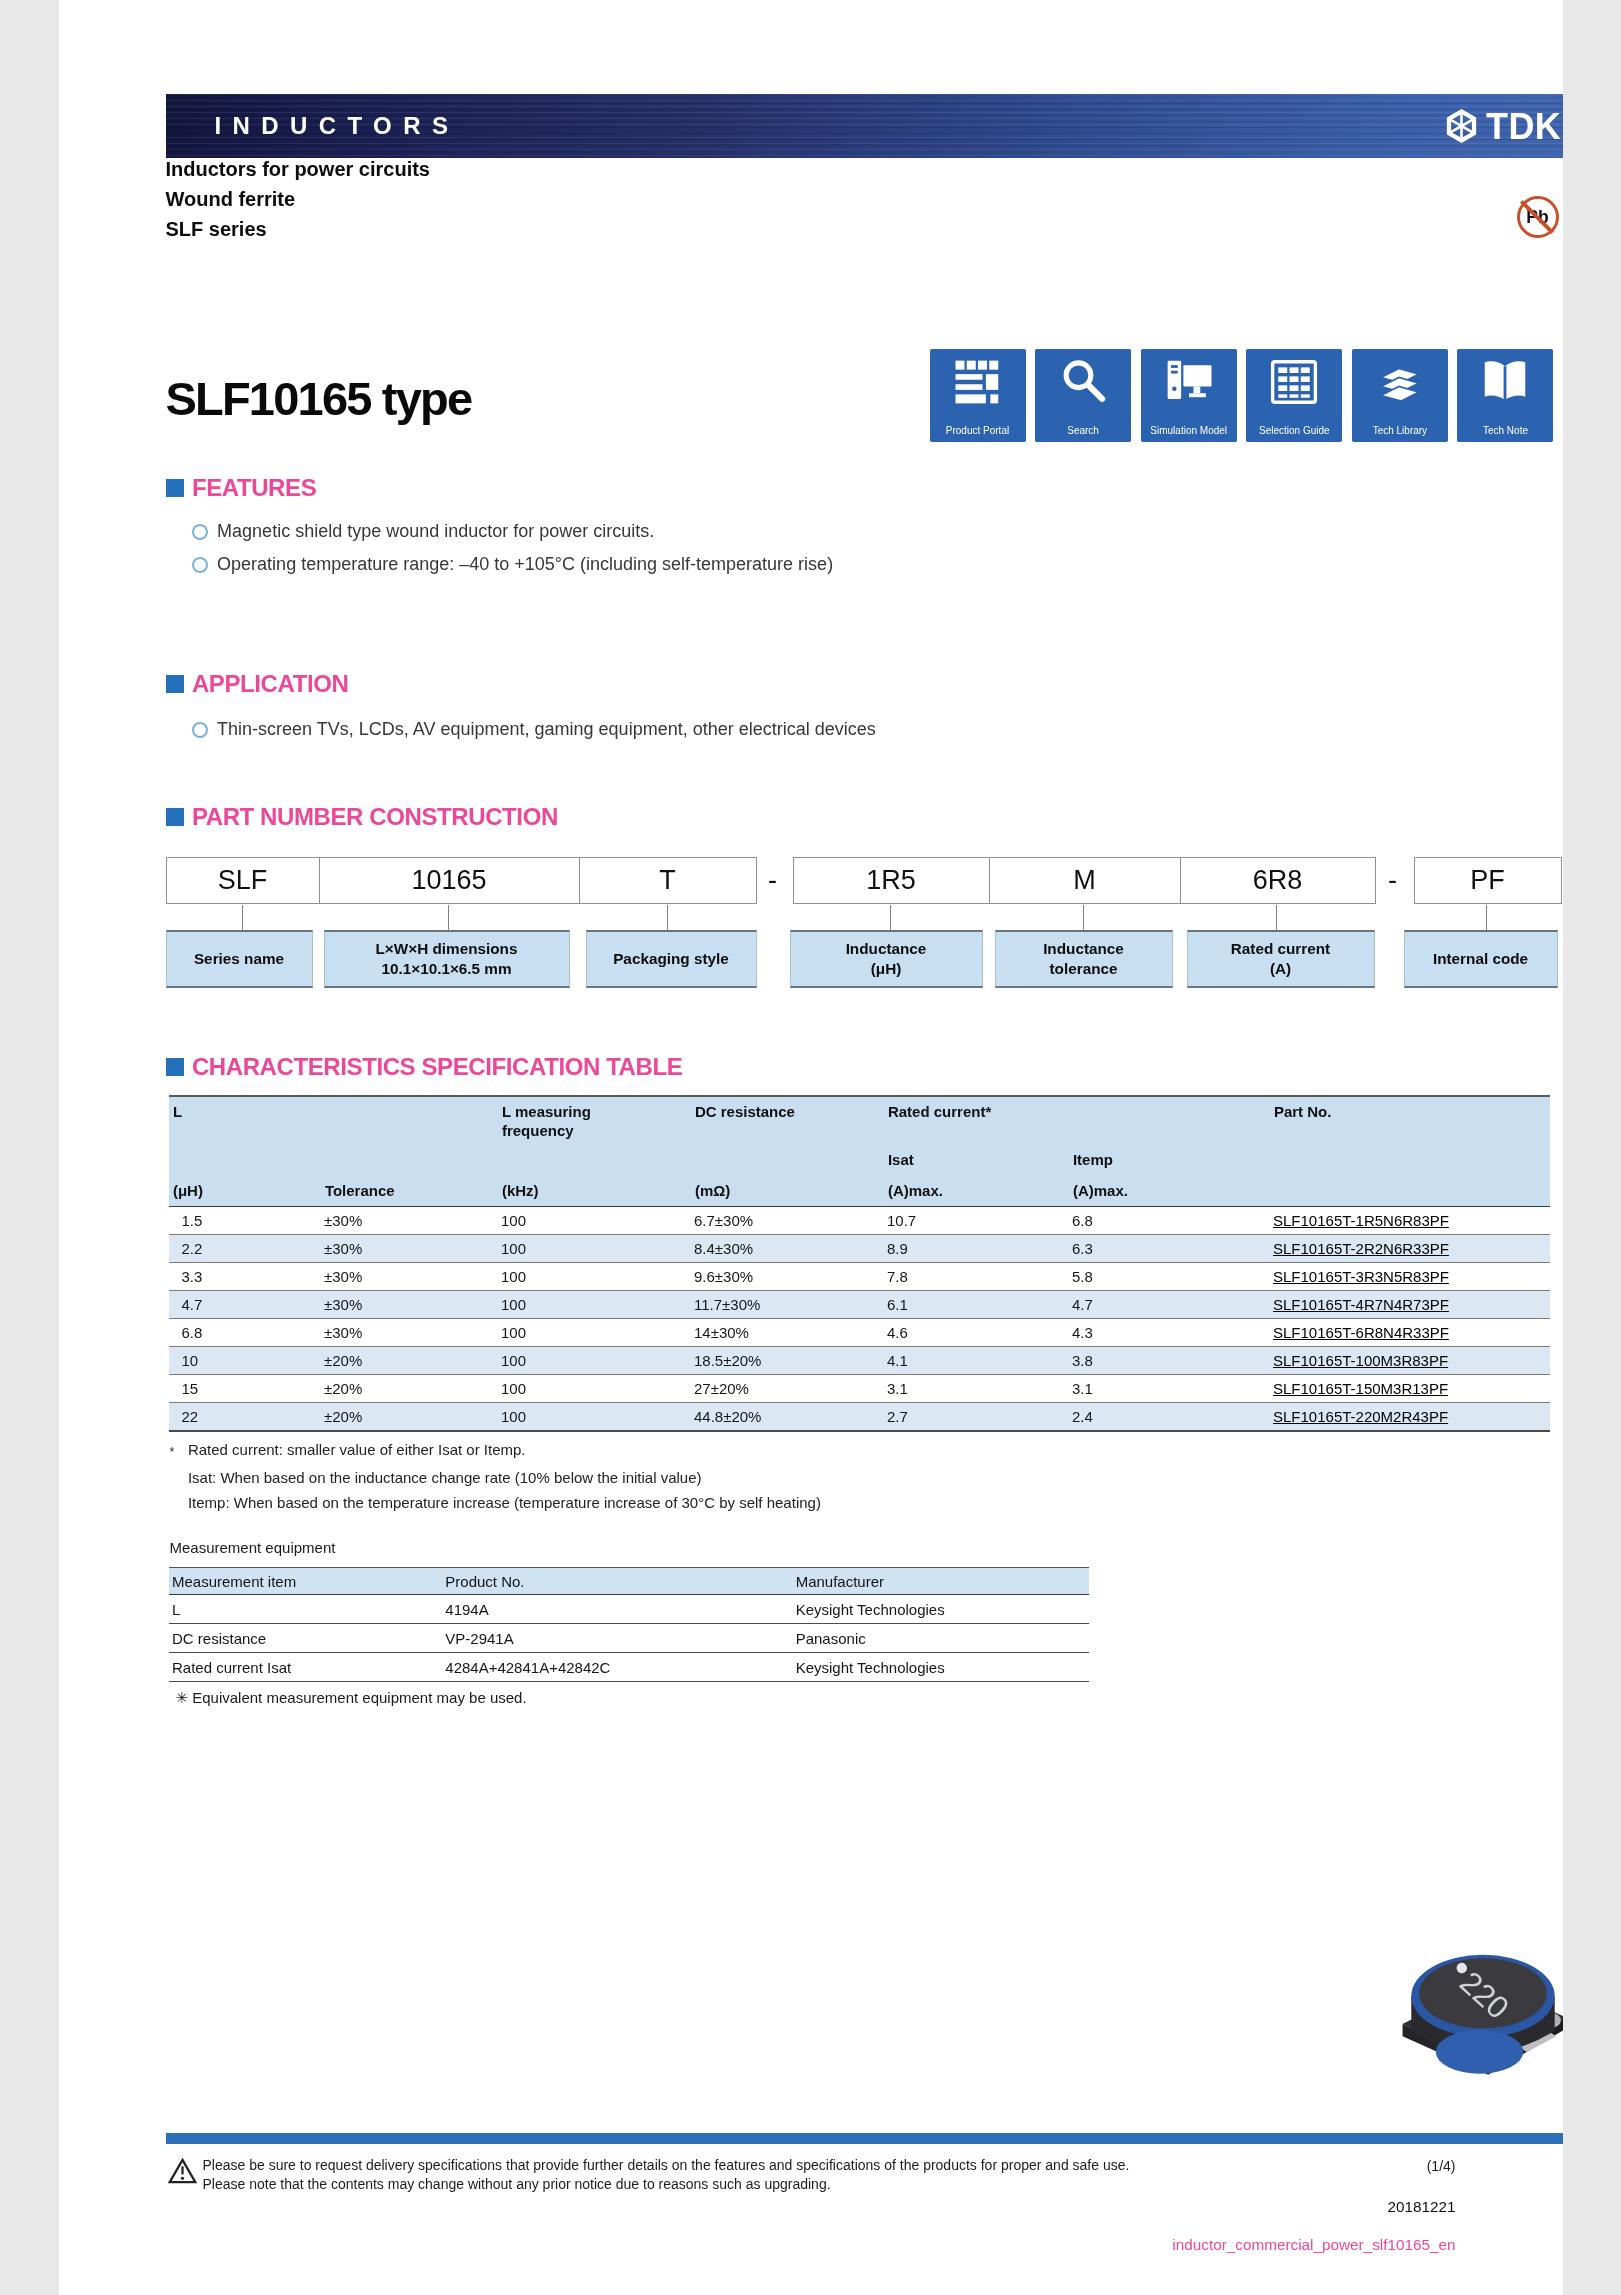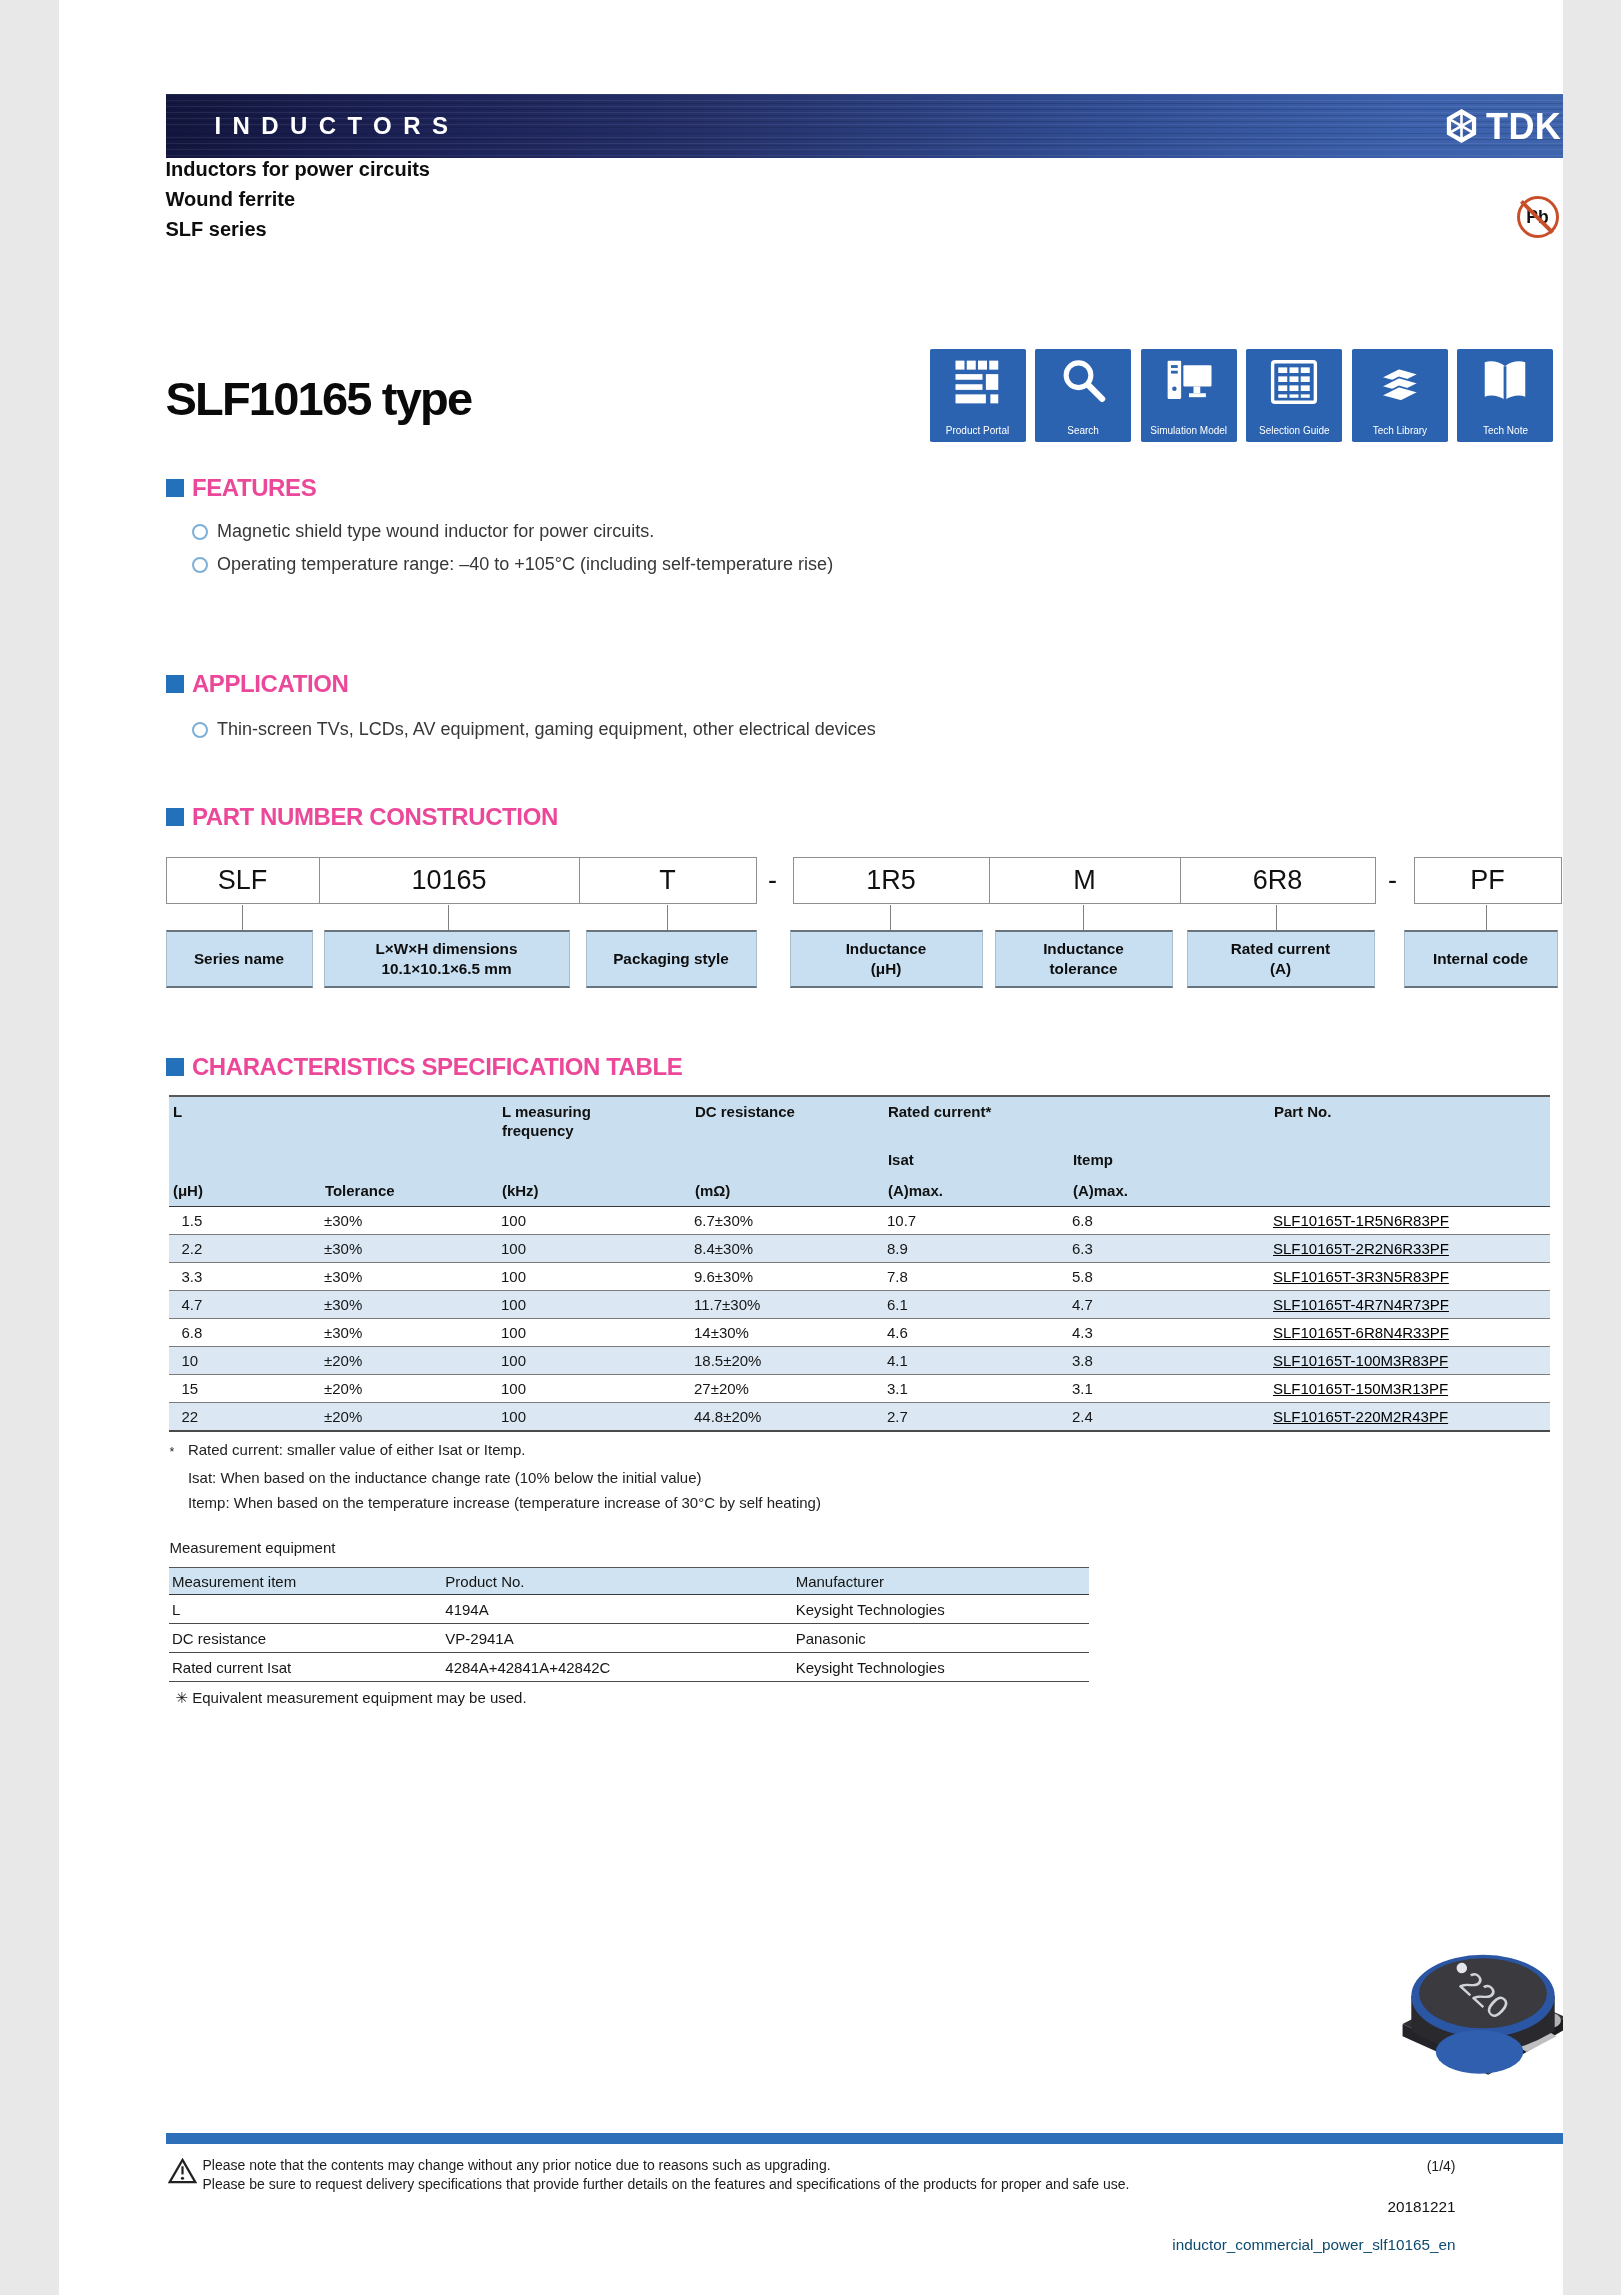"Please note that the contents" div { order: before "Please be sure to request" -> after "Please be sure to request" }
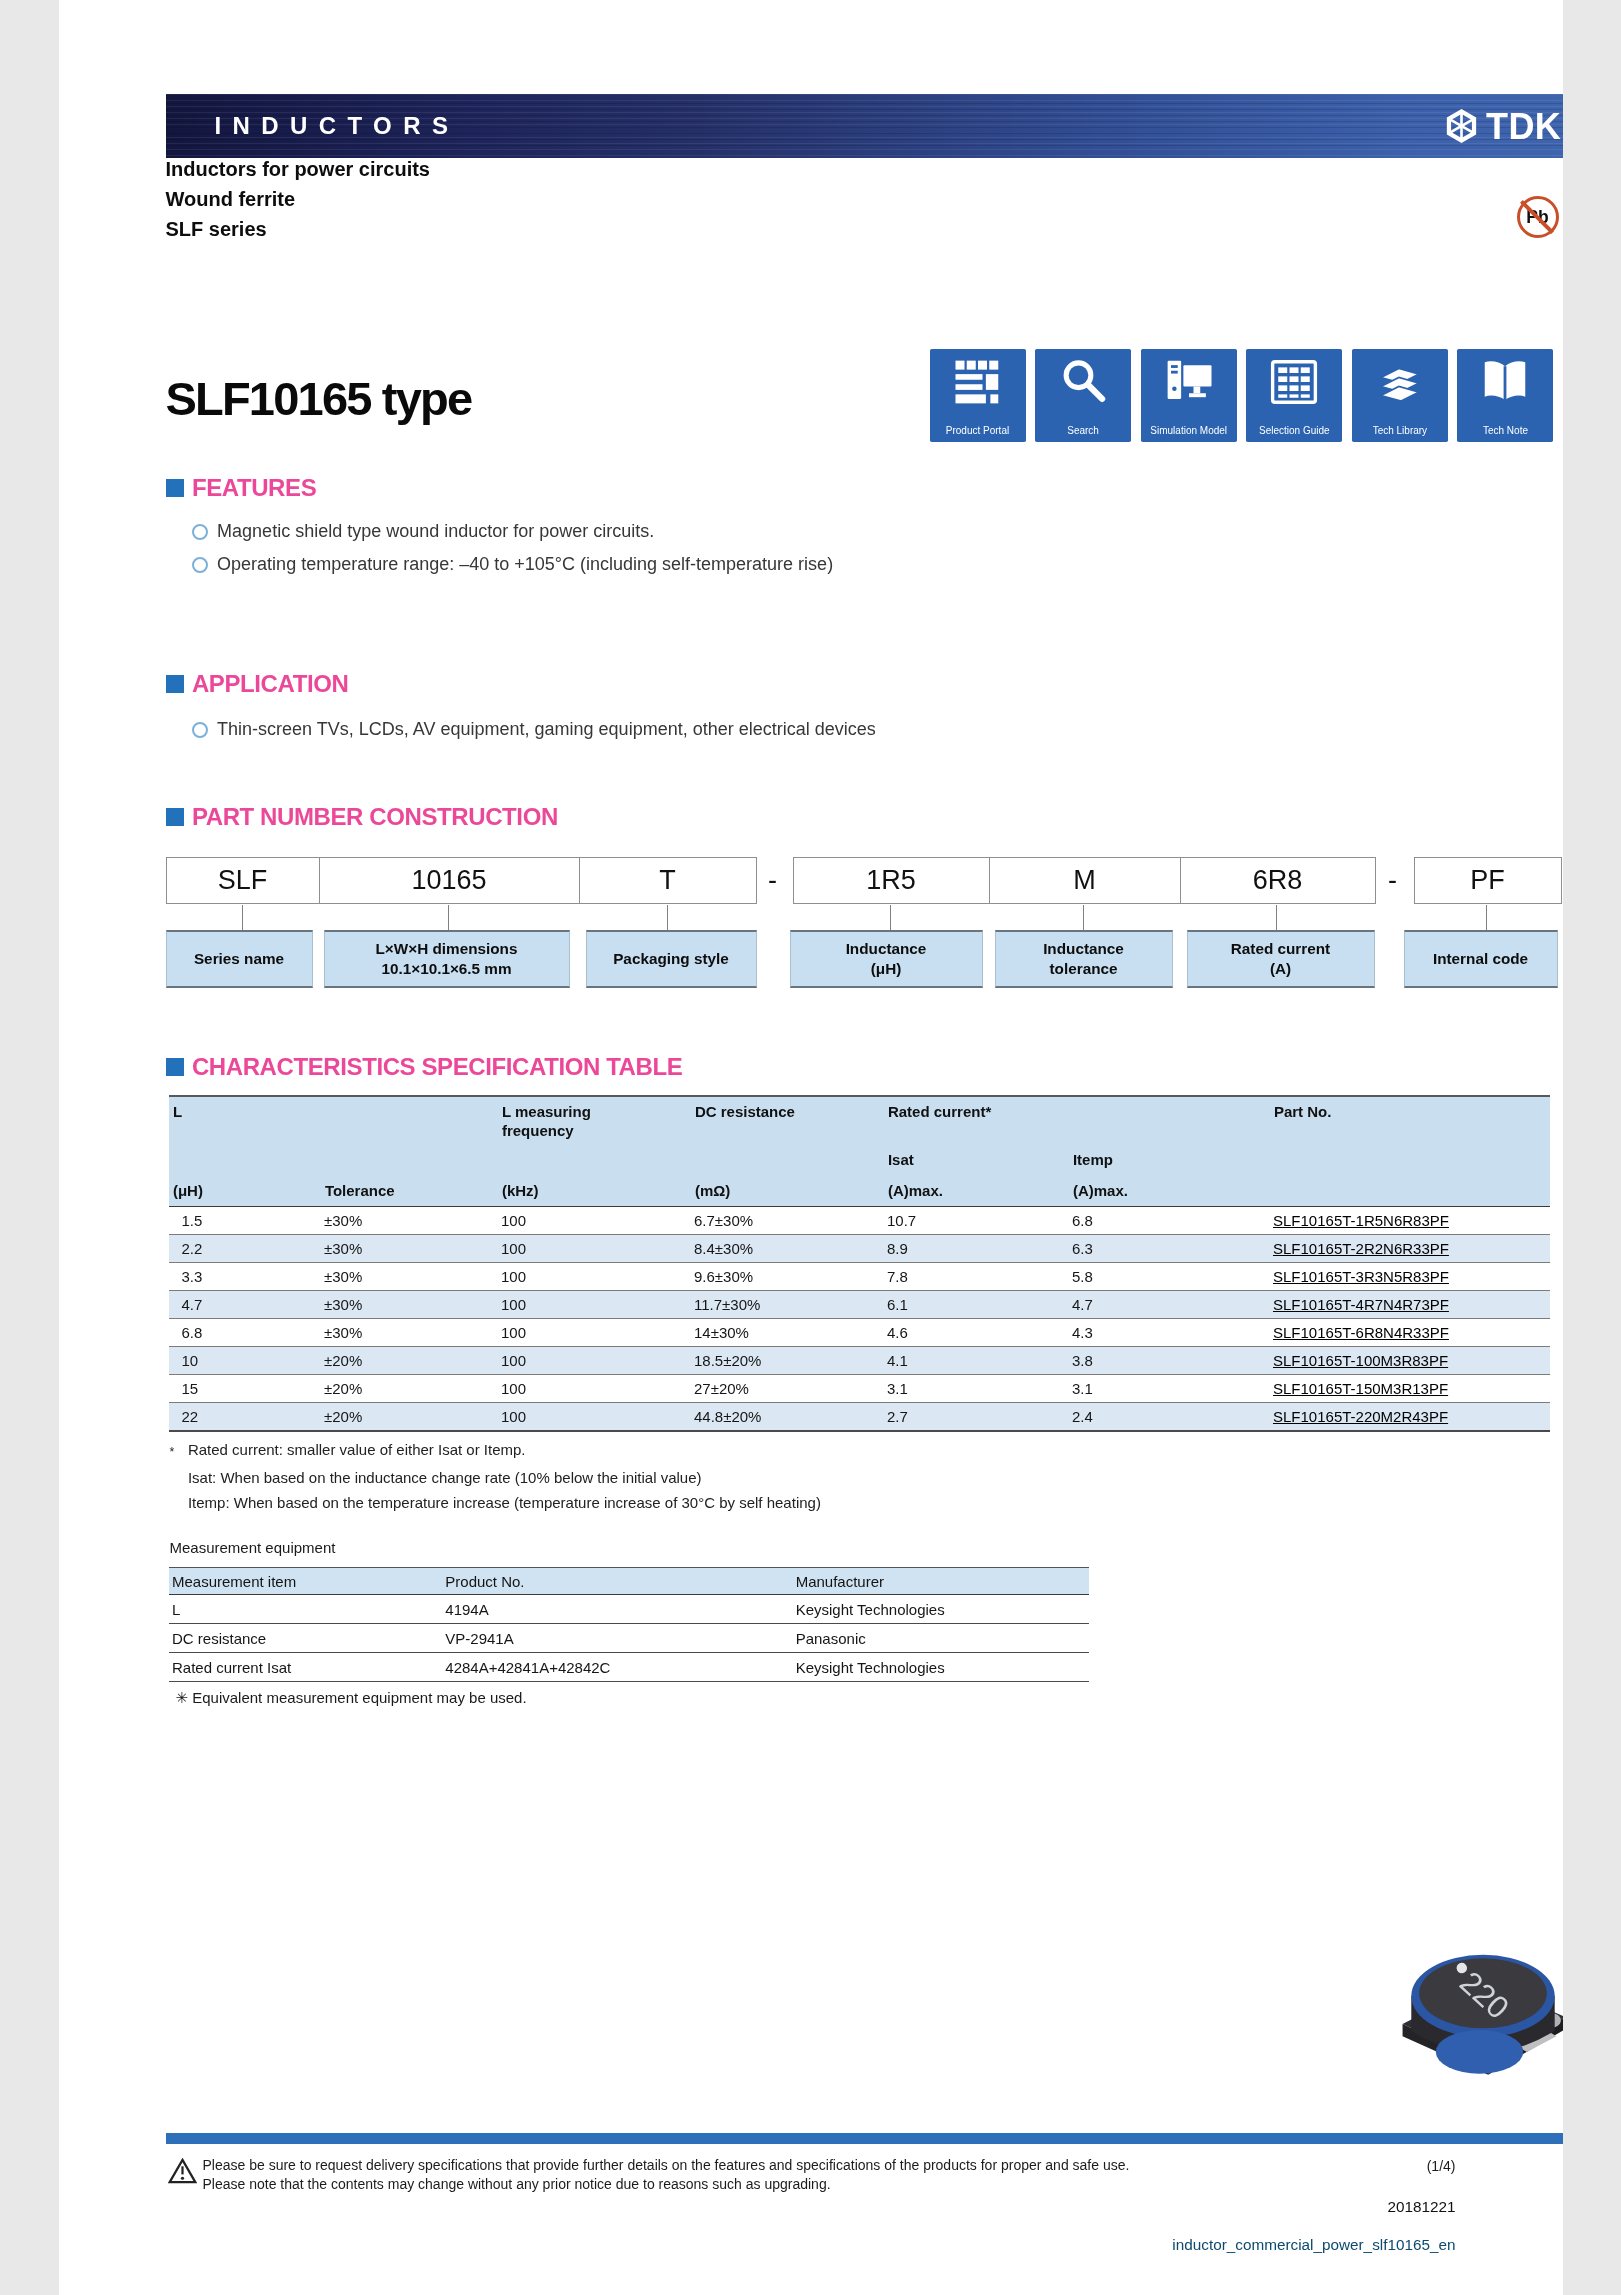"inductor_commercial_power_slf10165_en" .fdoc { color: #0c4a6e -> #ec4899 }
